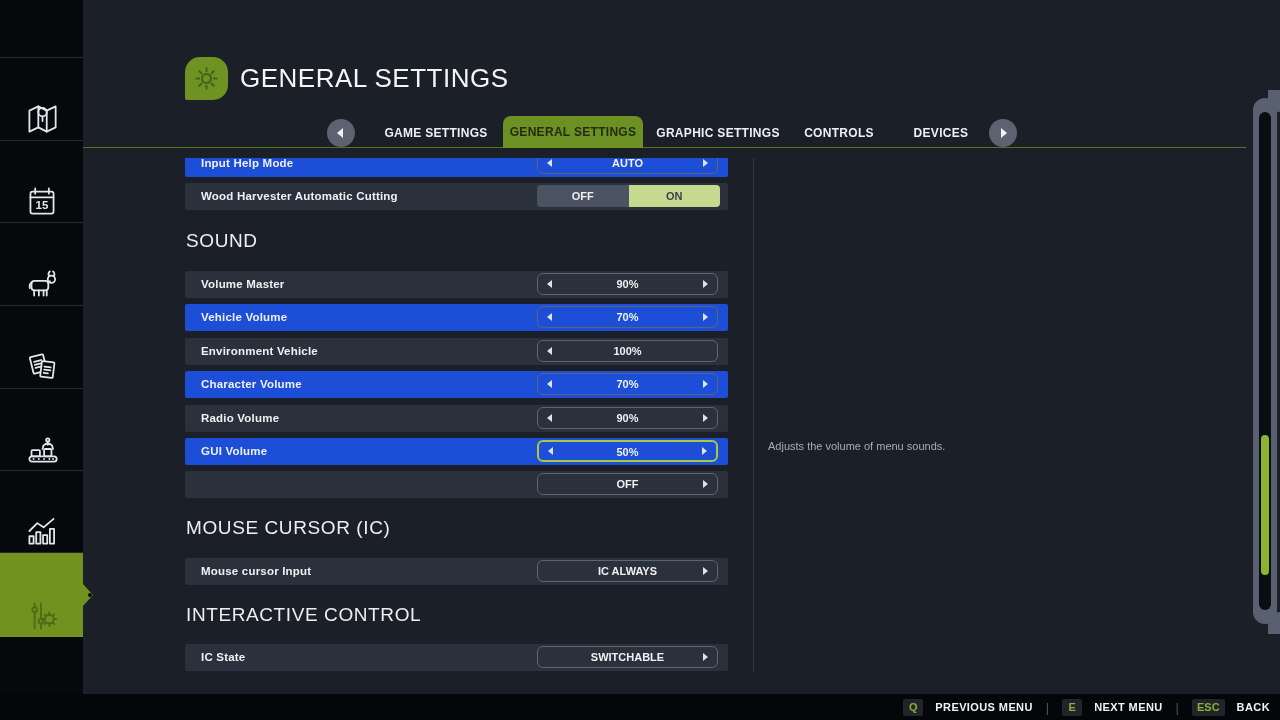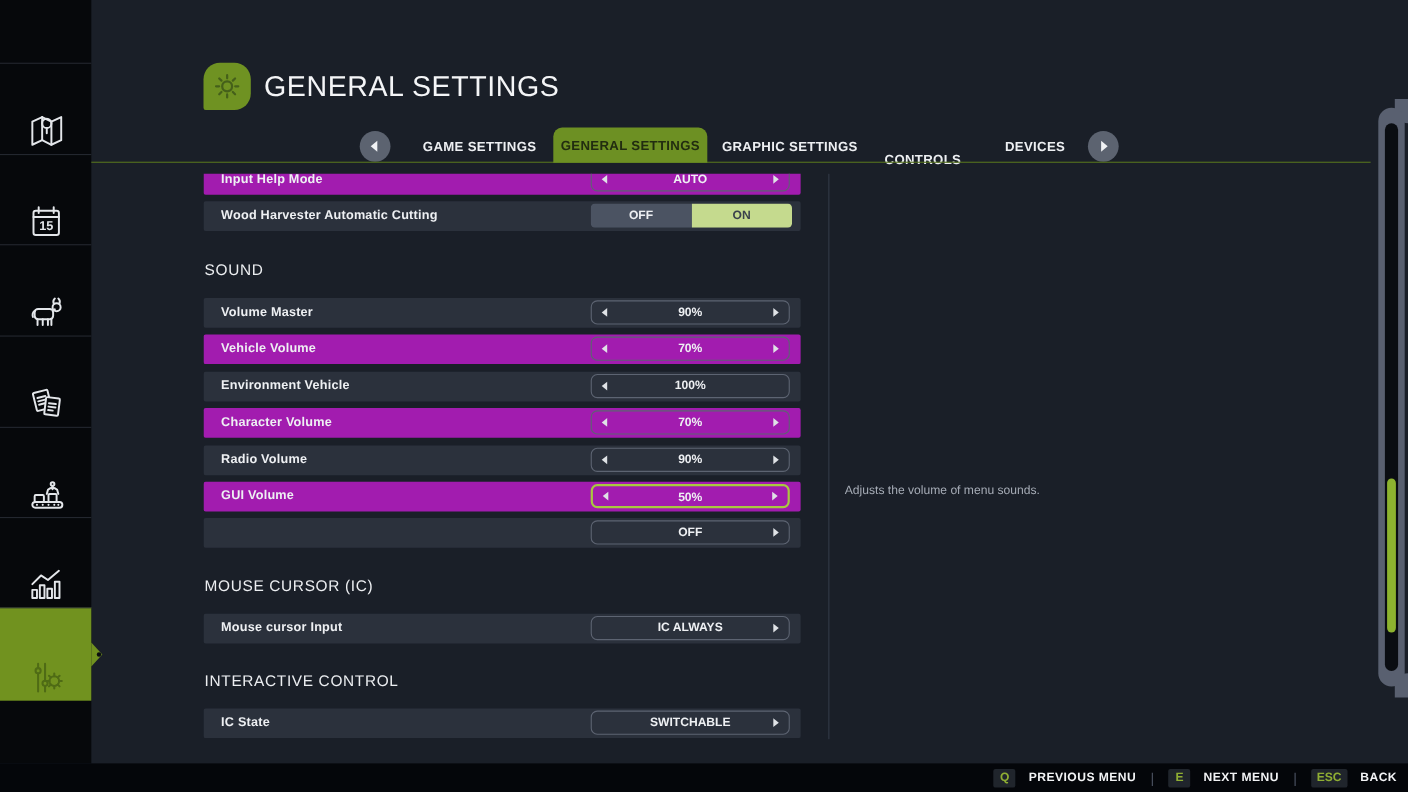"CONTROLS" div.tab-label { margin-top: 12px -> none }
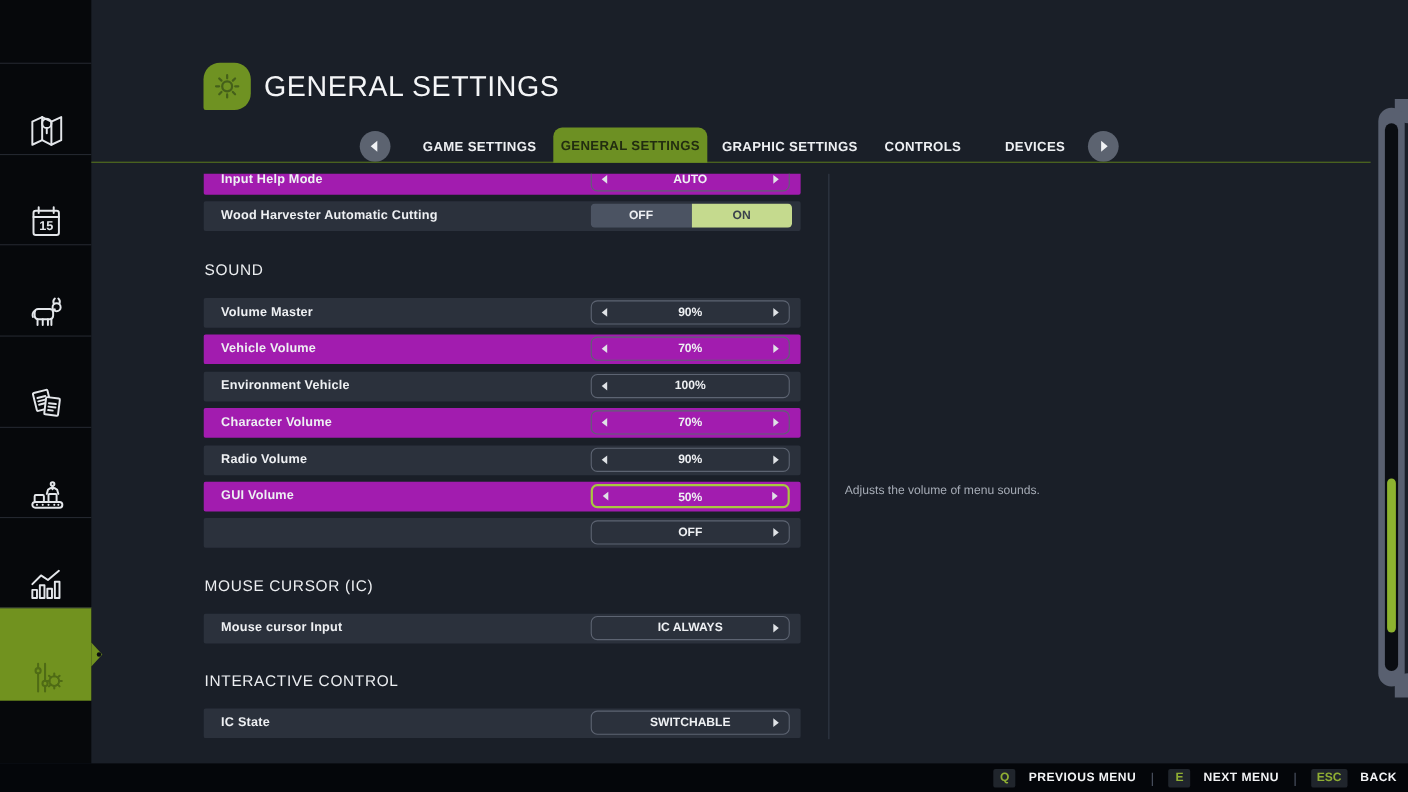"Input Help Mode" .row.dark { background: #a21caf -> #1d4ed8 }
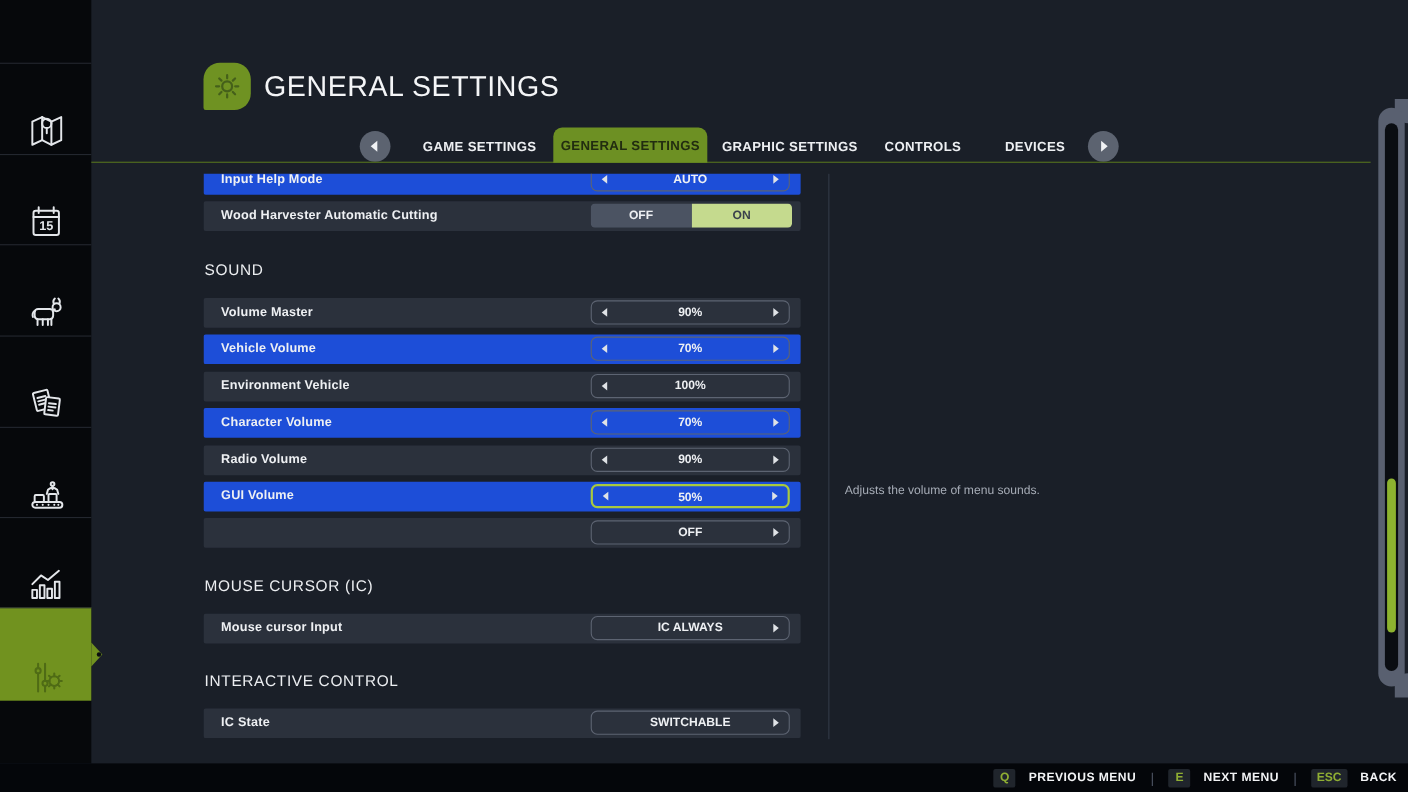"SOUND" .section-title { font-size: 14px -> 19px; margin-top: 7px -> none }
